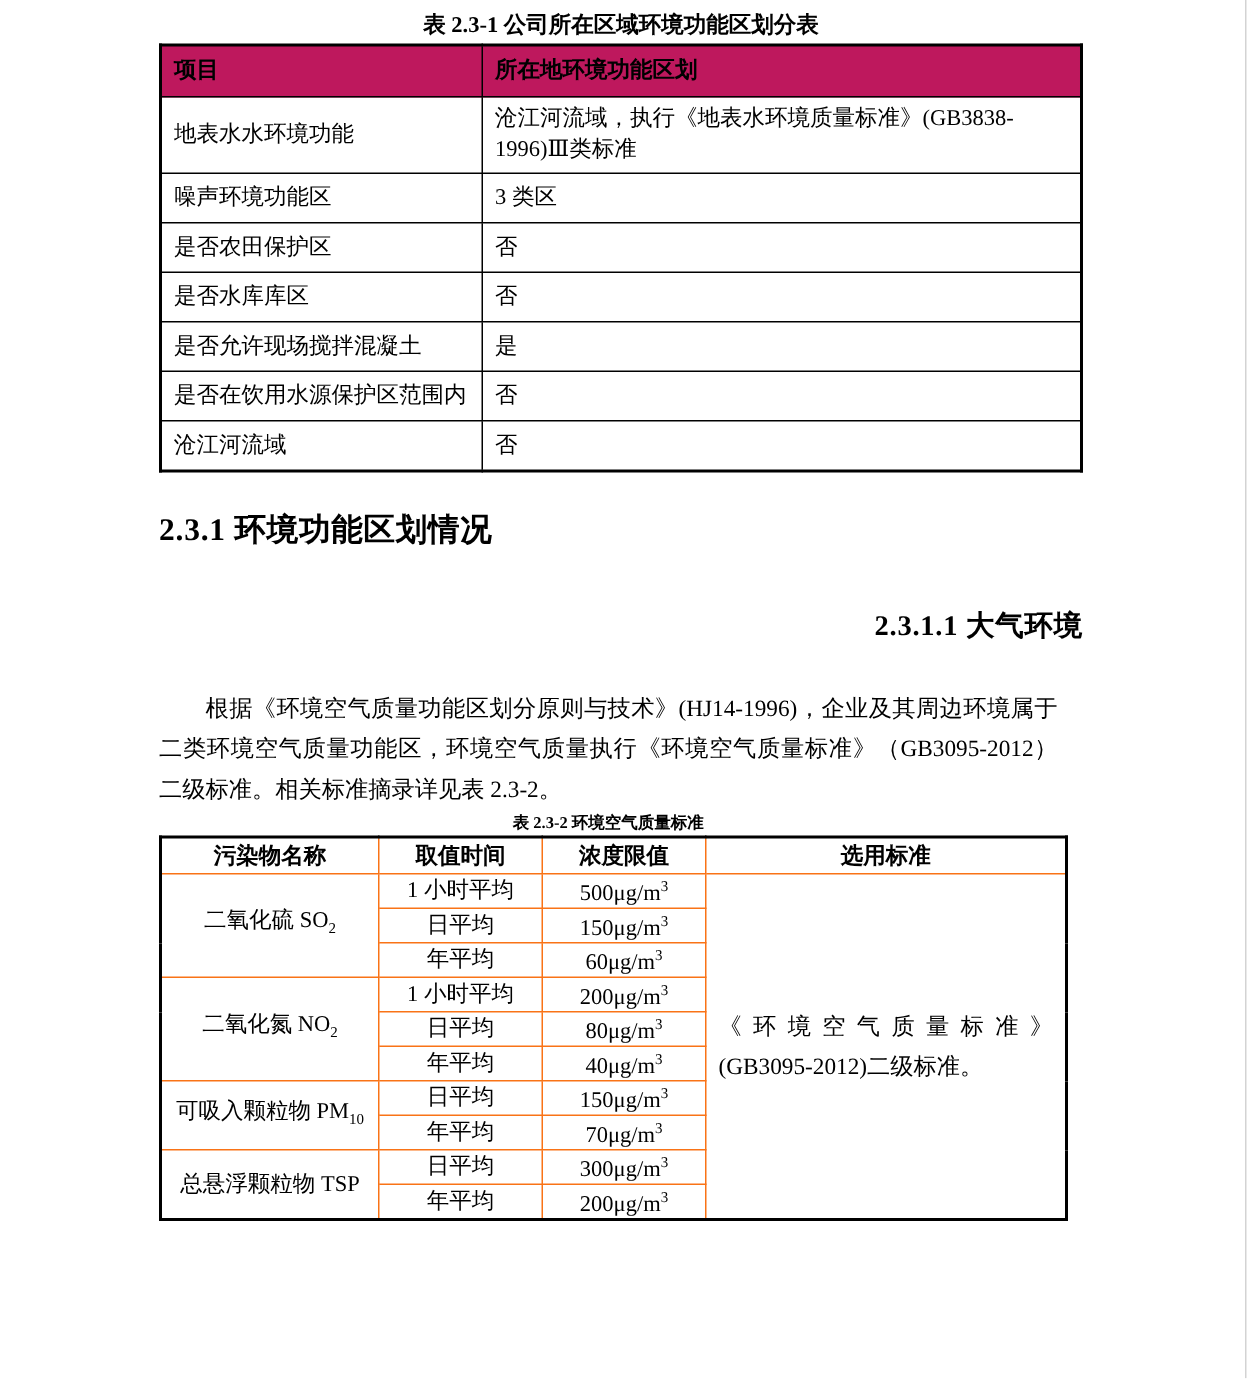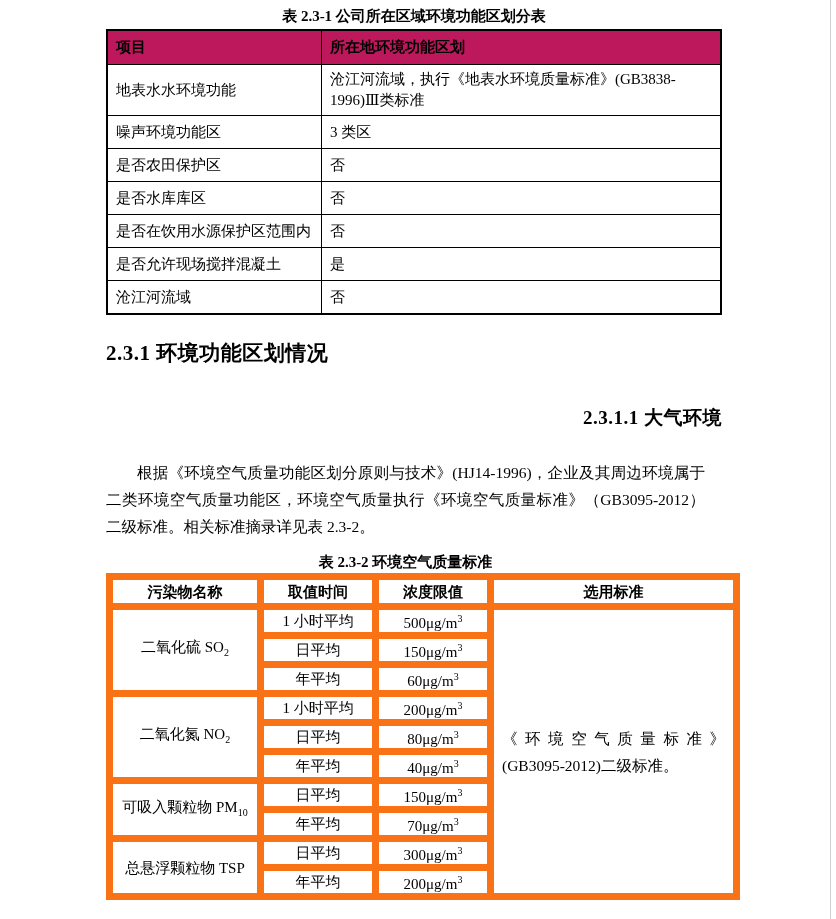"是否在饮用水源保护区范围内" tr.h32 { order: before "是否允许现场搅拌混凝土" -> after "是否允许现场搅拌混凝土" }
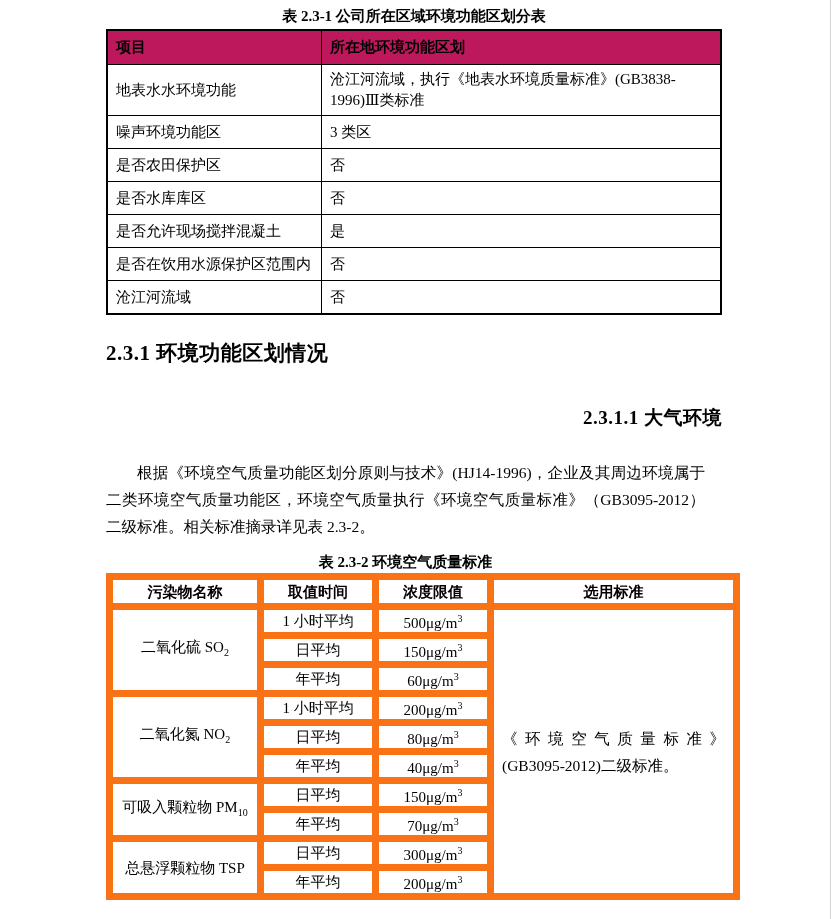"表 2.3-2 环境空气质量标准" .caption2 { font-size: 15px -> 11px; margin-top: 13px -> 1px }
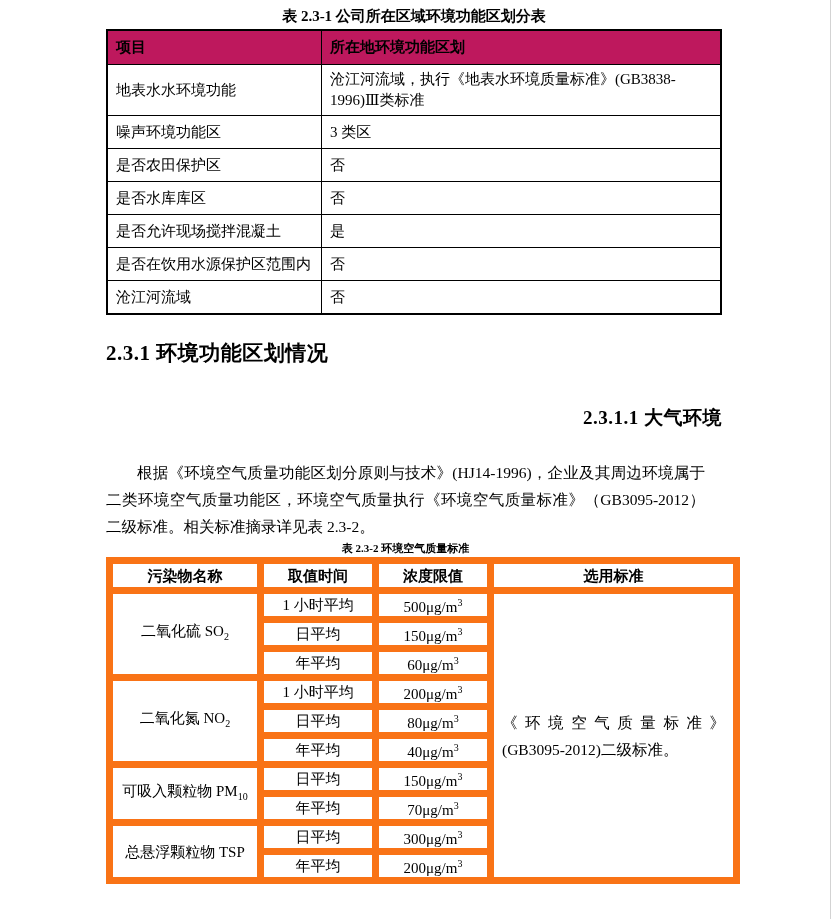"污染物名称" .t2 td,.t2 th { border: 7px solid #f97316 -> 1px solid #f97316 }
